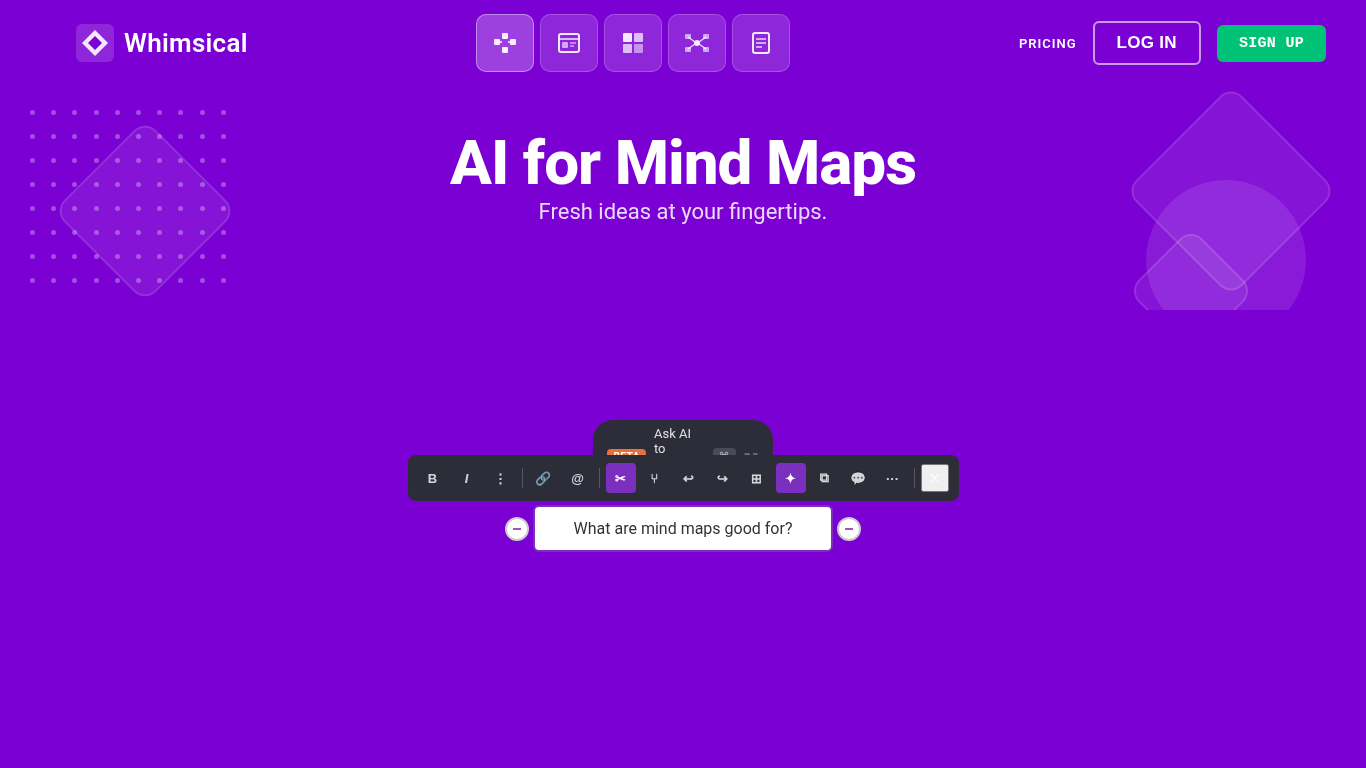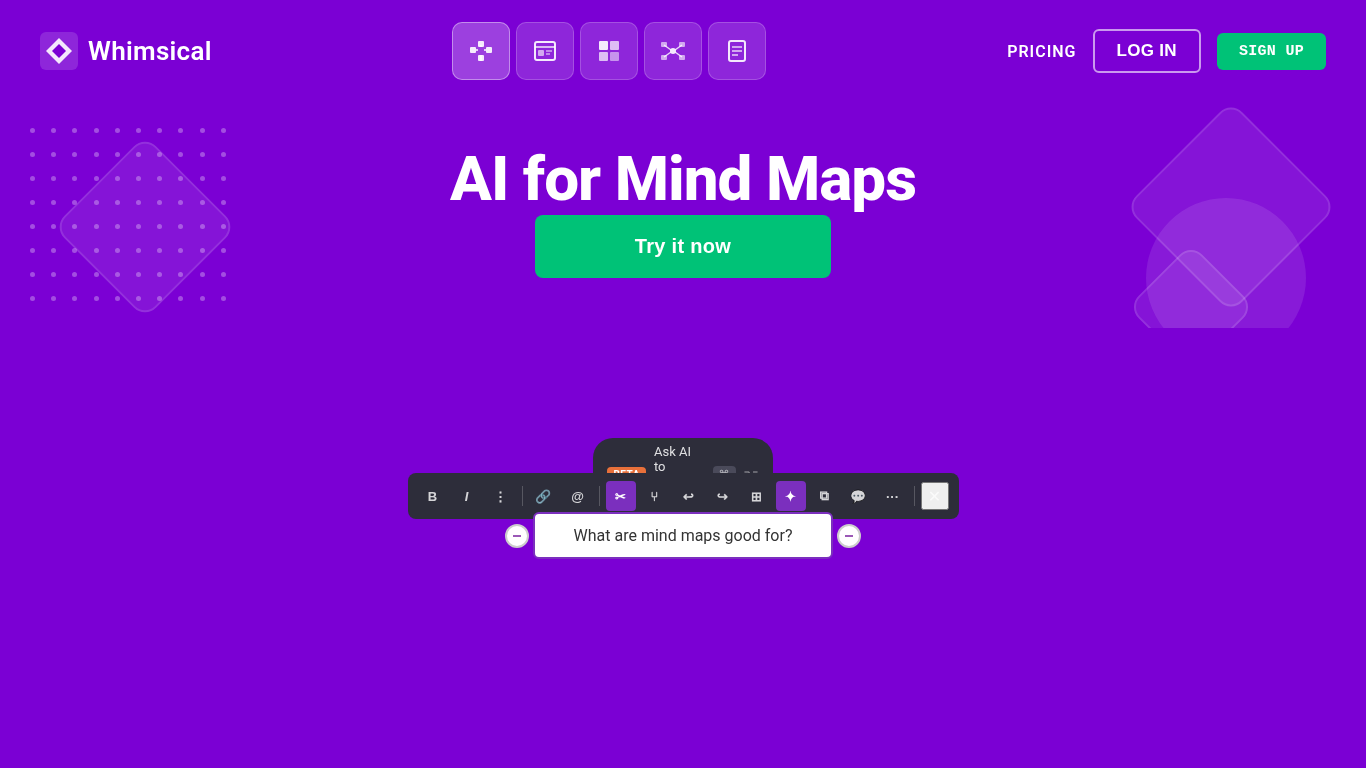"Whimsical" .header { margin-left: none -> 36px; padding: 22px 40px -> 14px 40px }
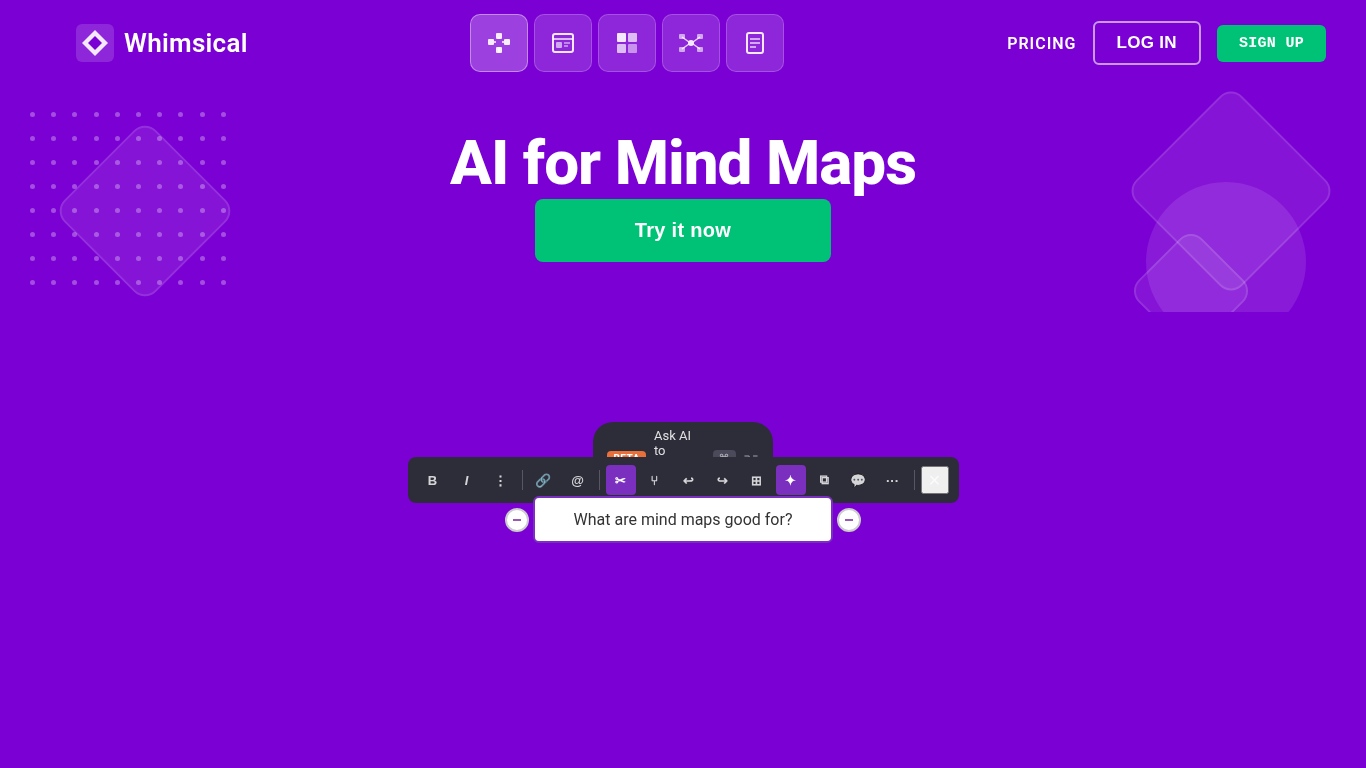"PRICING" .pricing-link { font-size: 16px -> 13px }
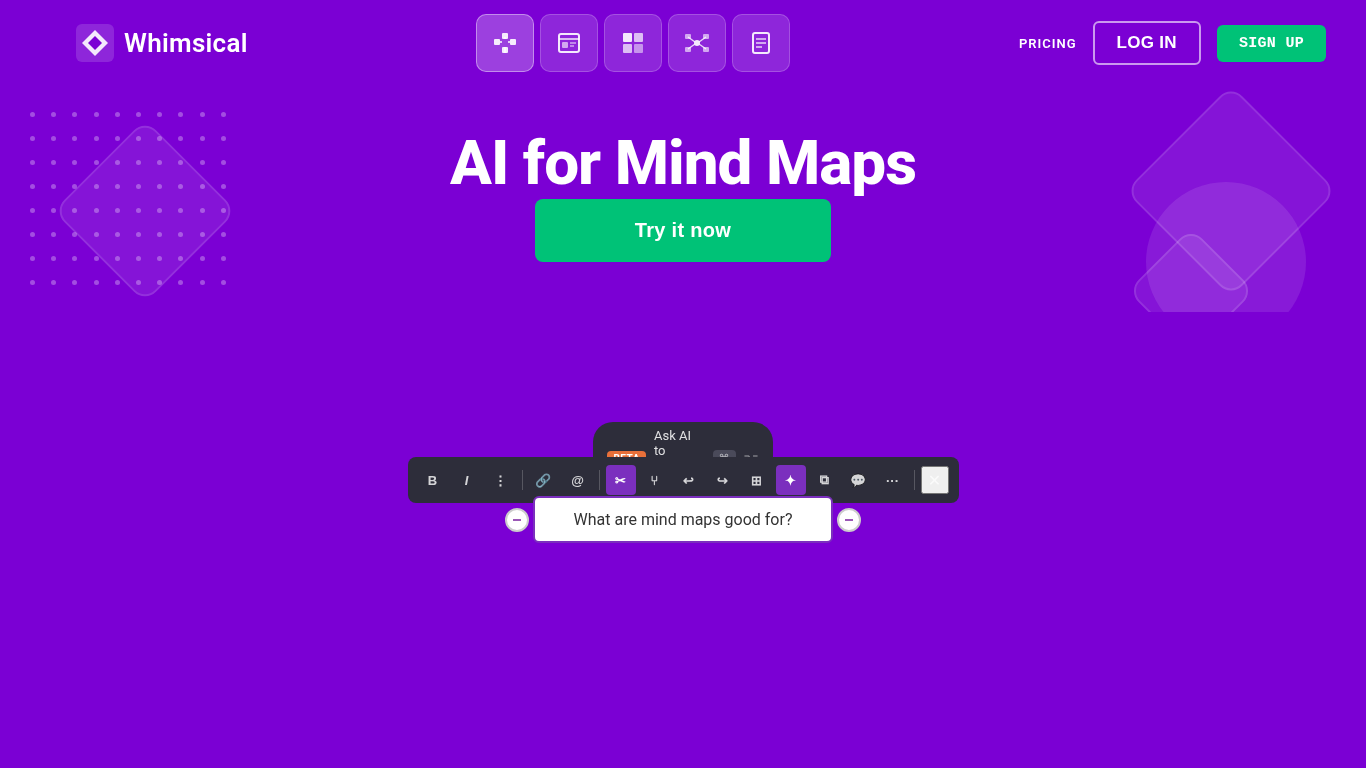"Fresh ideas at your fingertips." p.hero-subtitle { html: none -> <p>Fresh ideas at your fingertips.</p> }
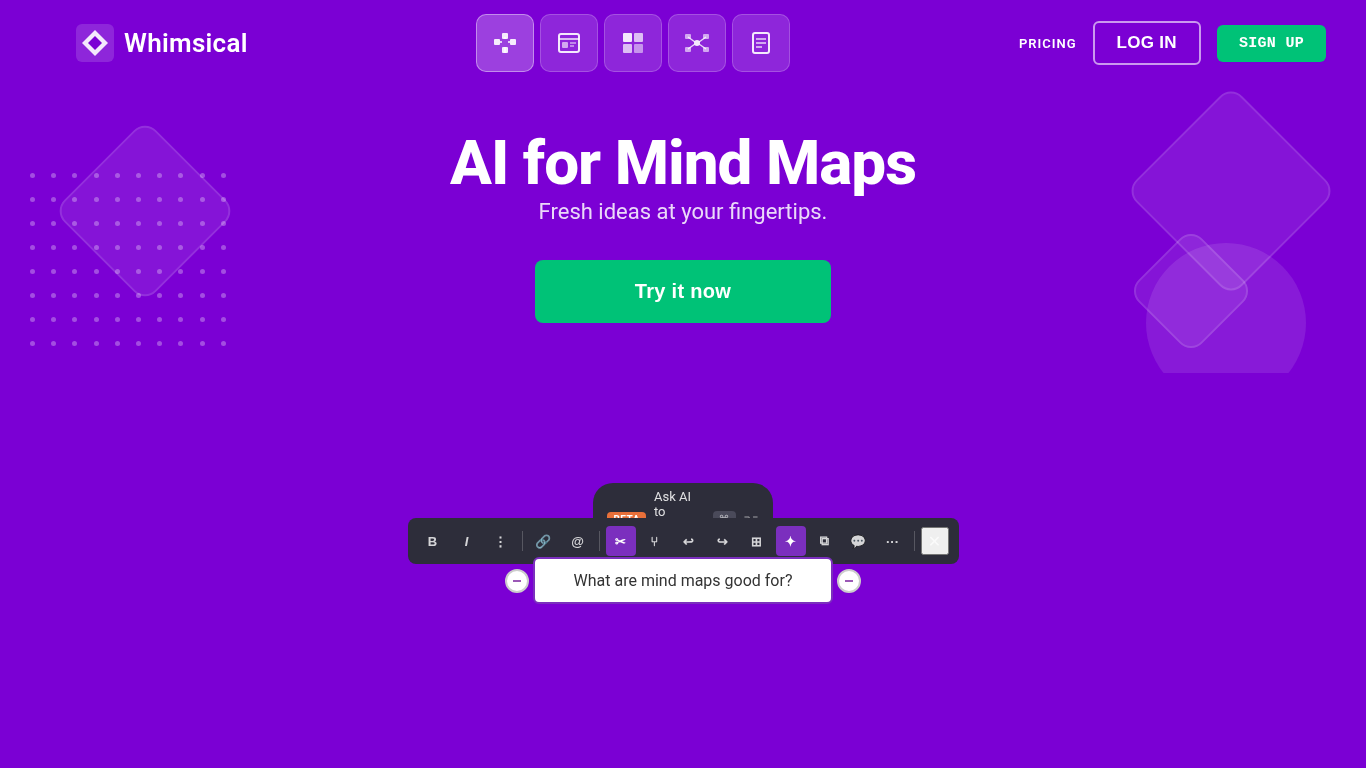"Try it now" button.try-btn { html: <button>Try it now</button> -> none }
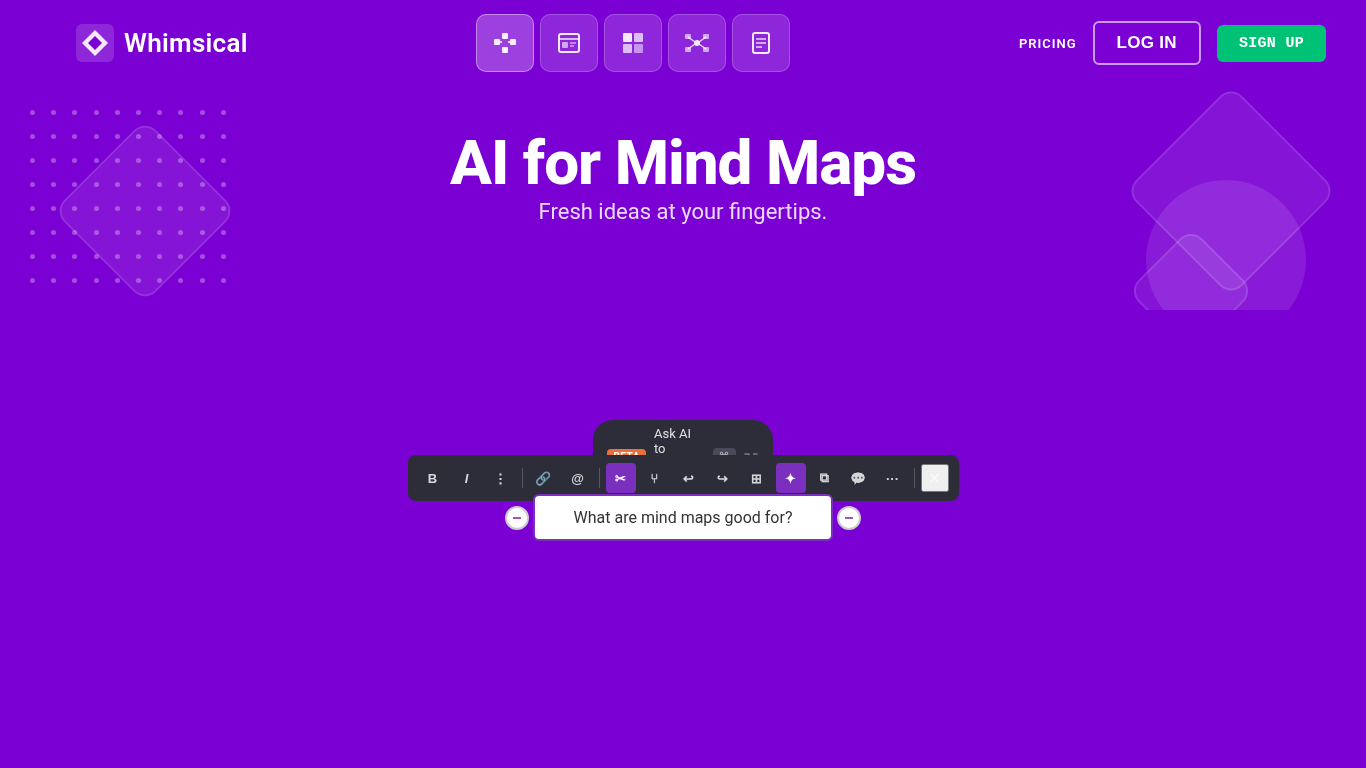"What are mind maps good" .text-node-container { top: 184px -> 195px }
